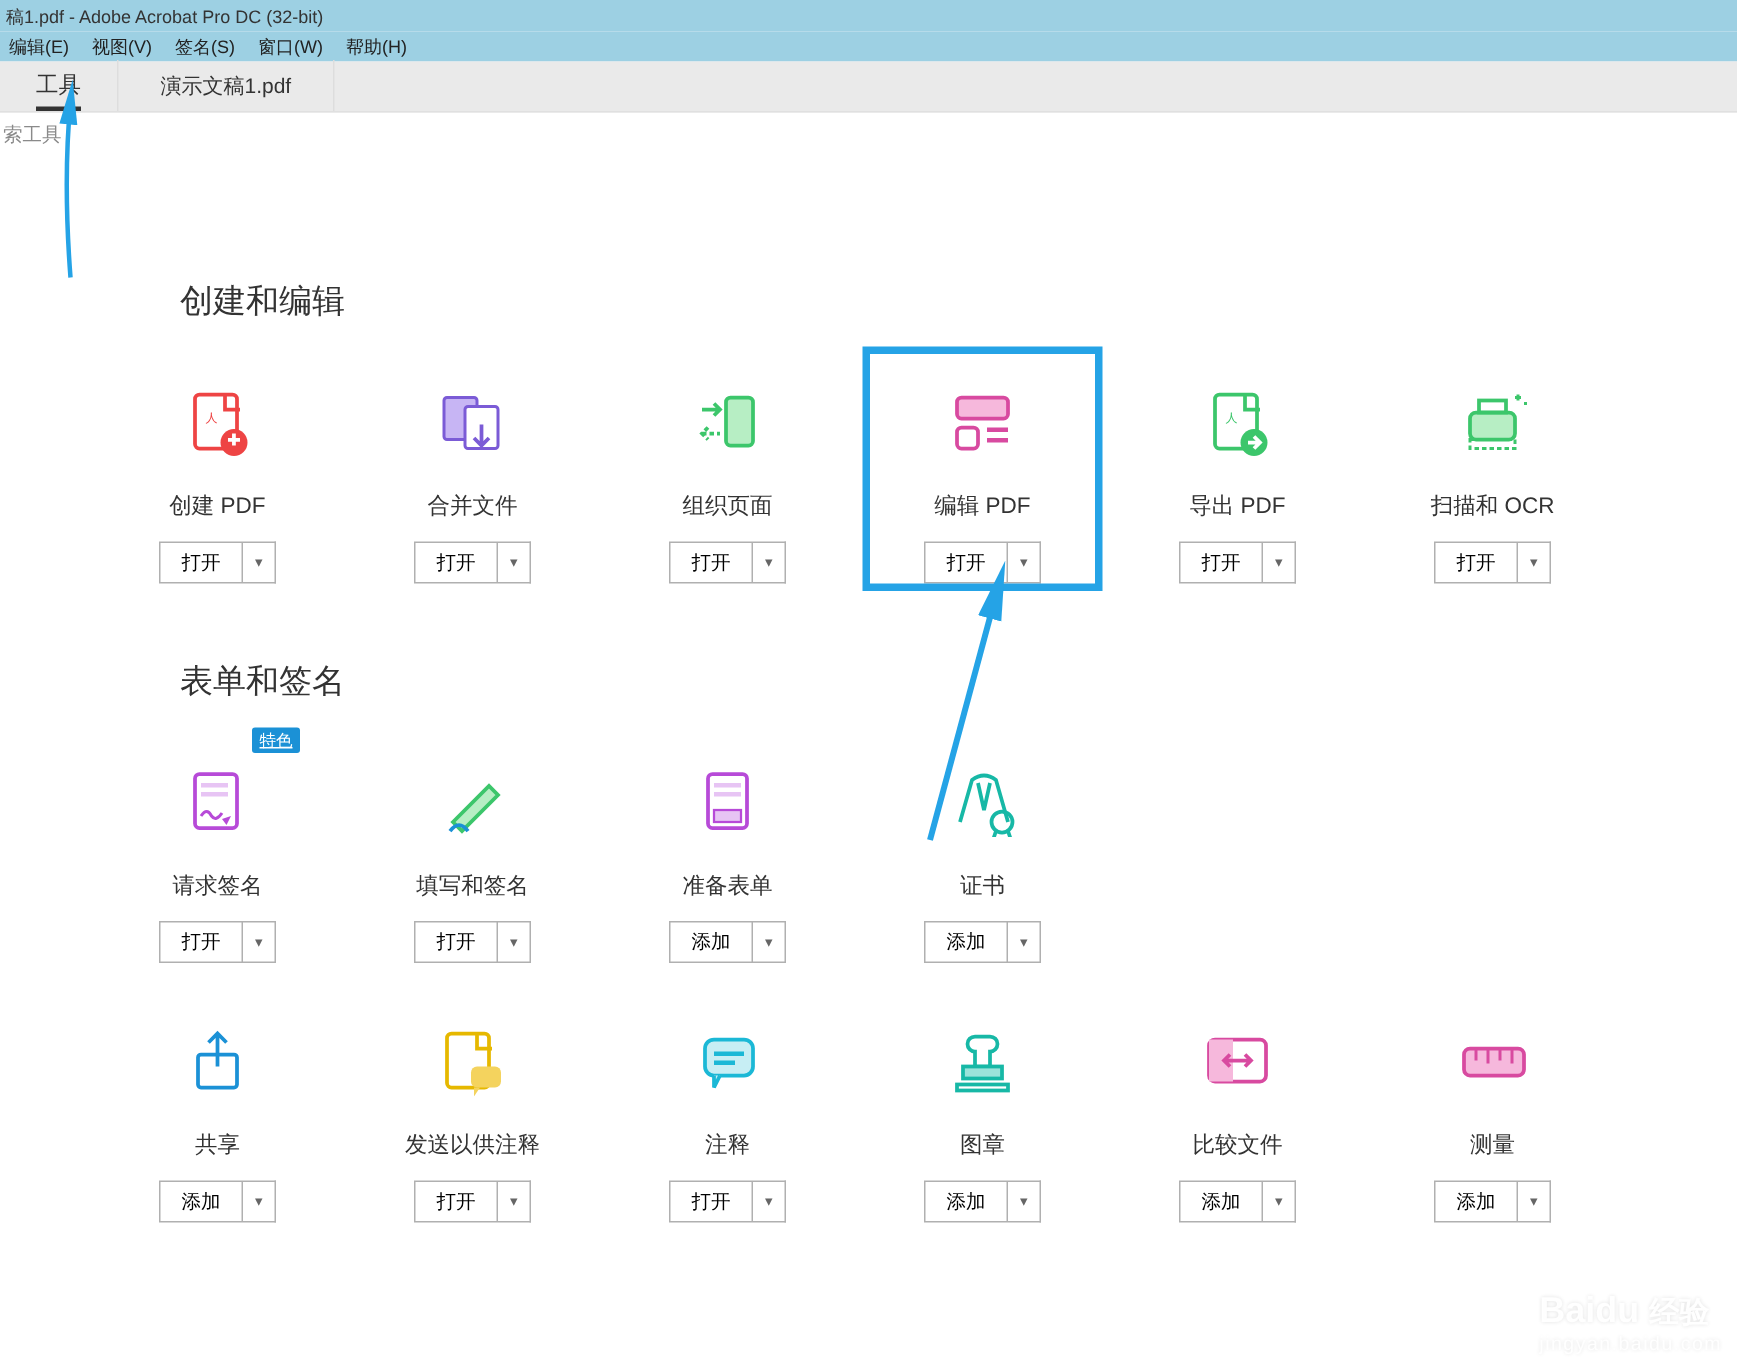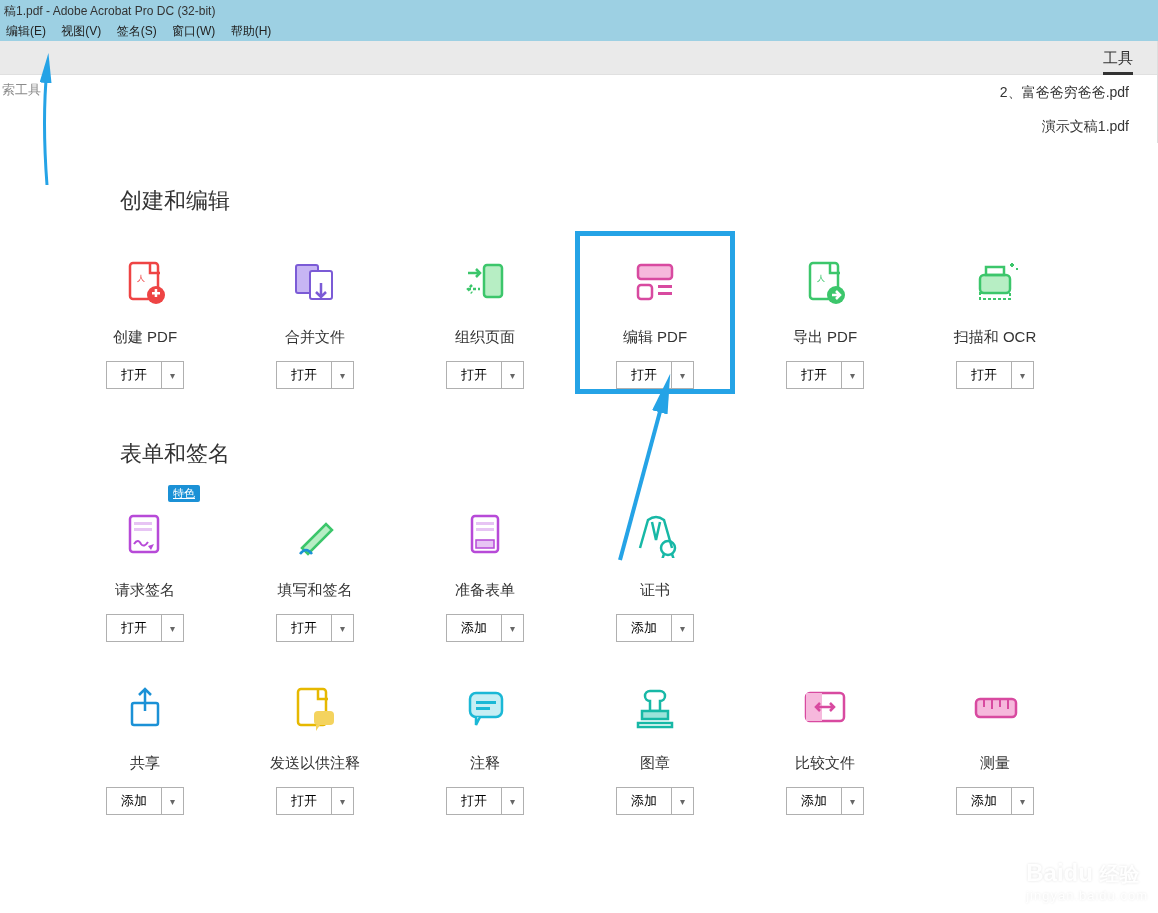"工具" .tabbar { flex-direction: column -> none }
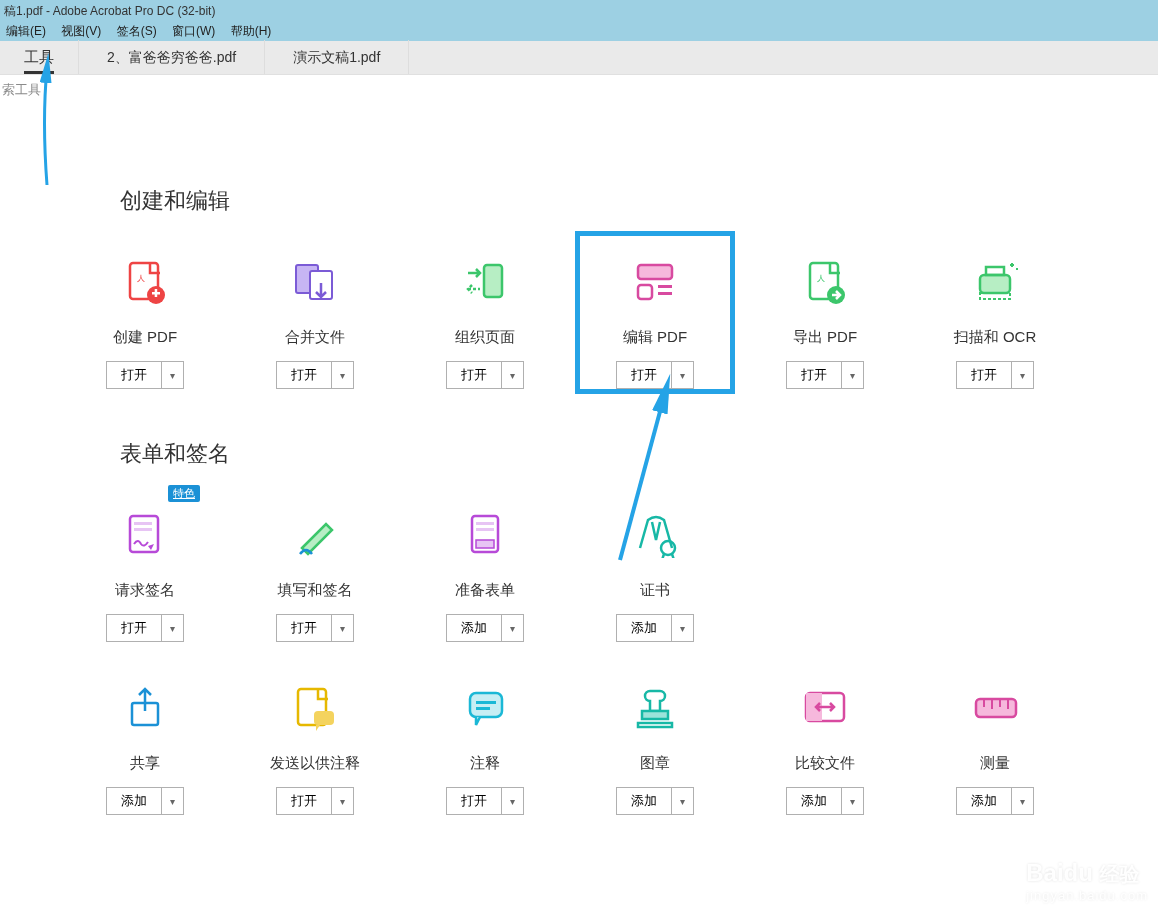"2、富爸爸穷爸爸.pdf" div.tab { html: <div>2、富爸爸穷爸爸.pdf</div> -> none }
